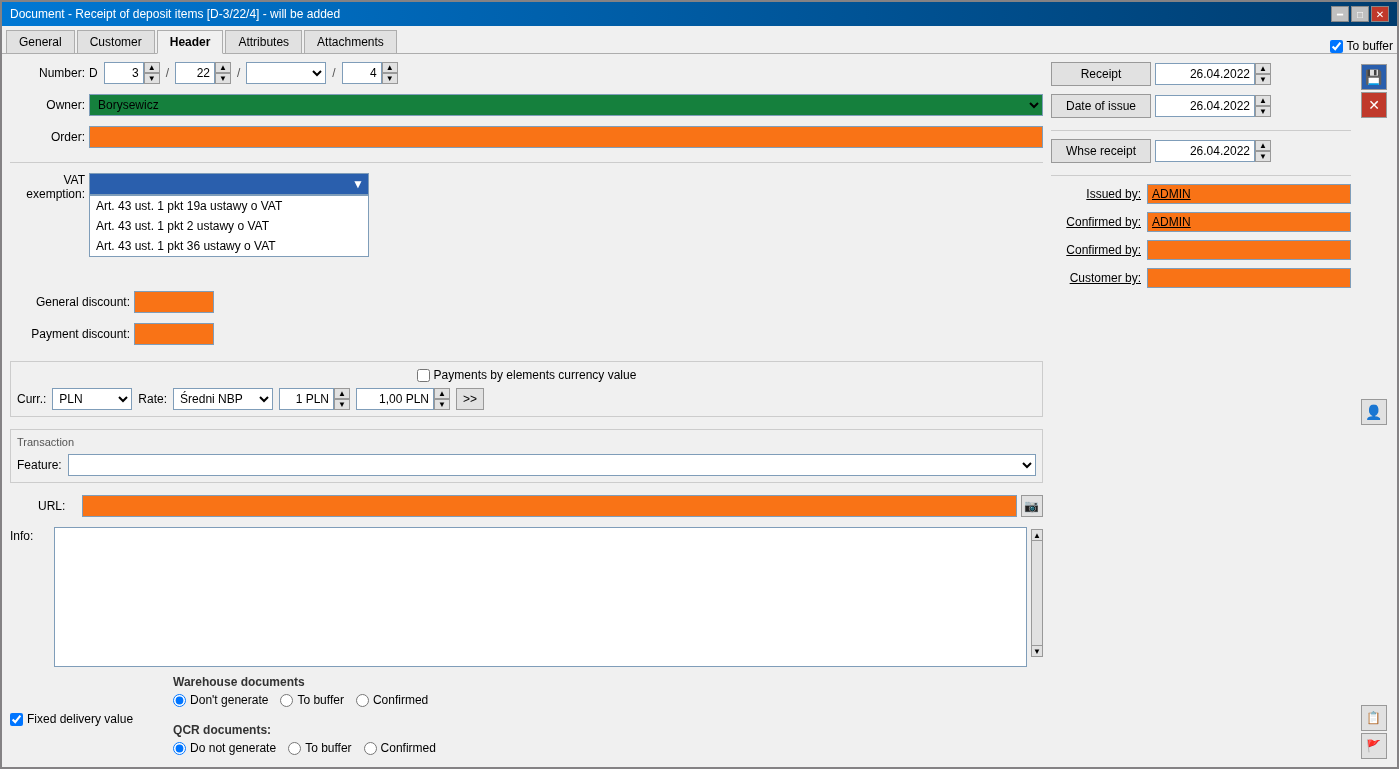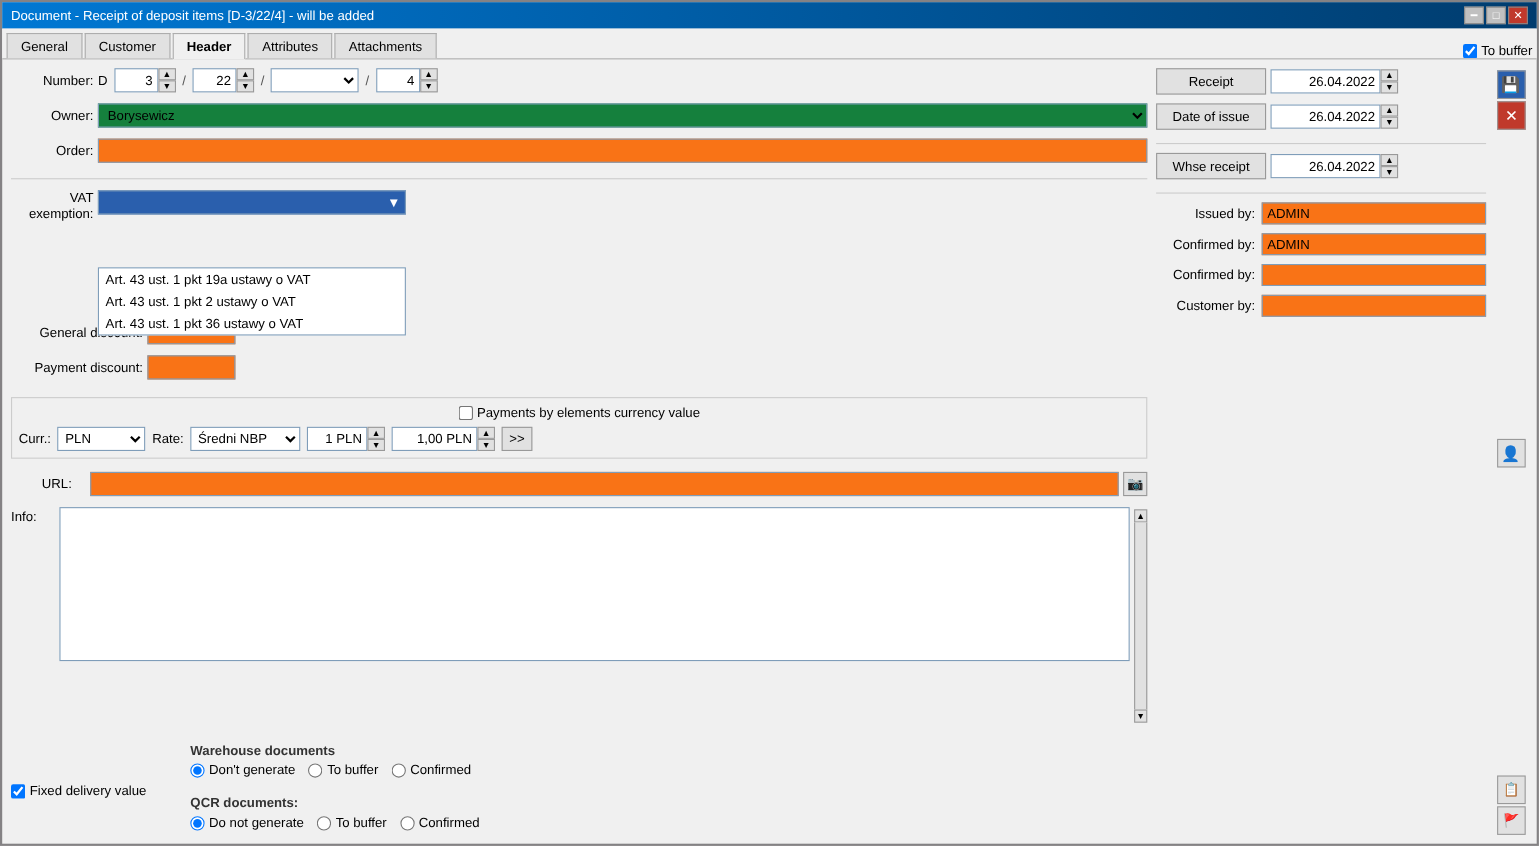"Issued by:" .right-panel-row { text-decoration: none -> underline }
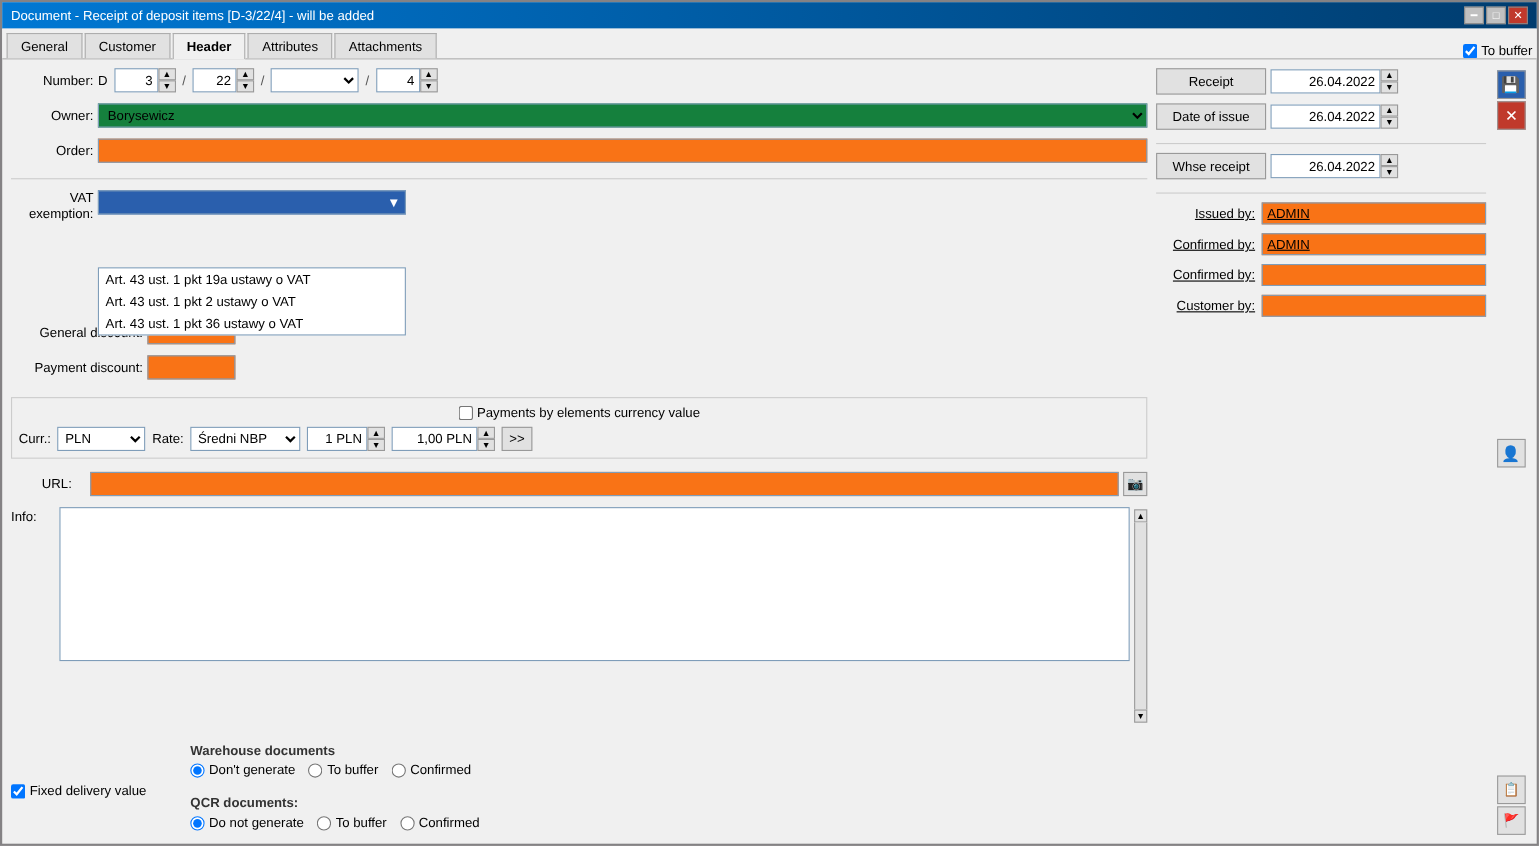"Art. 43 ust. 1 pkt" .vat-dropdown-list { margin-top: 48px -> none }
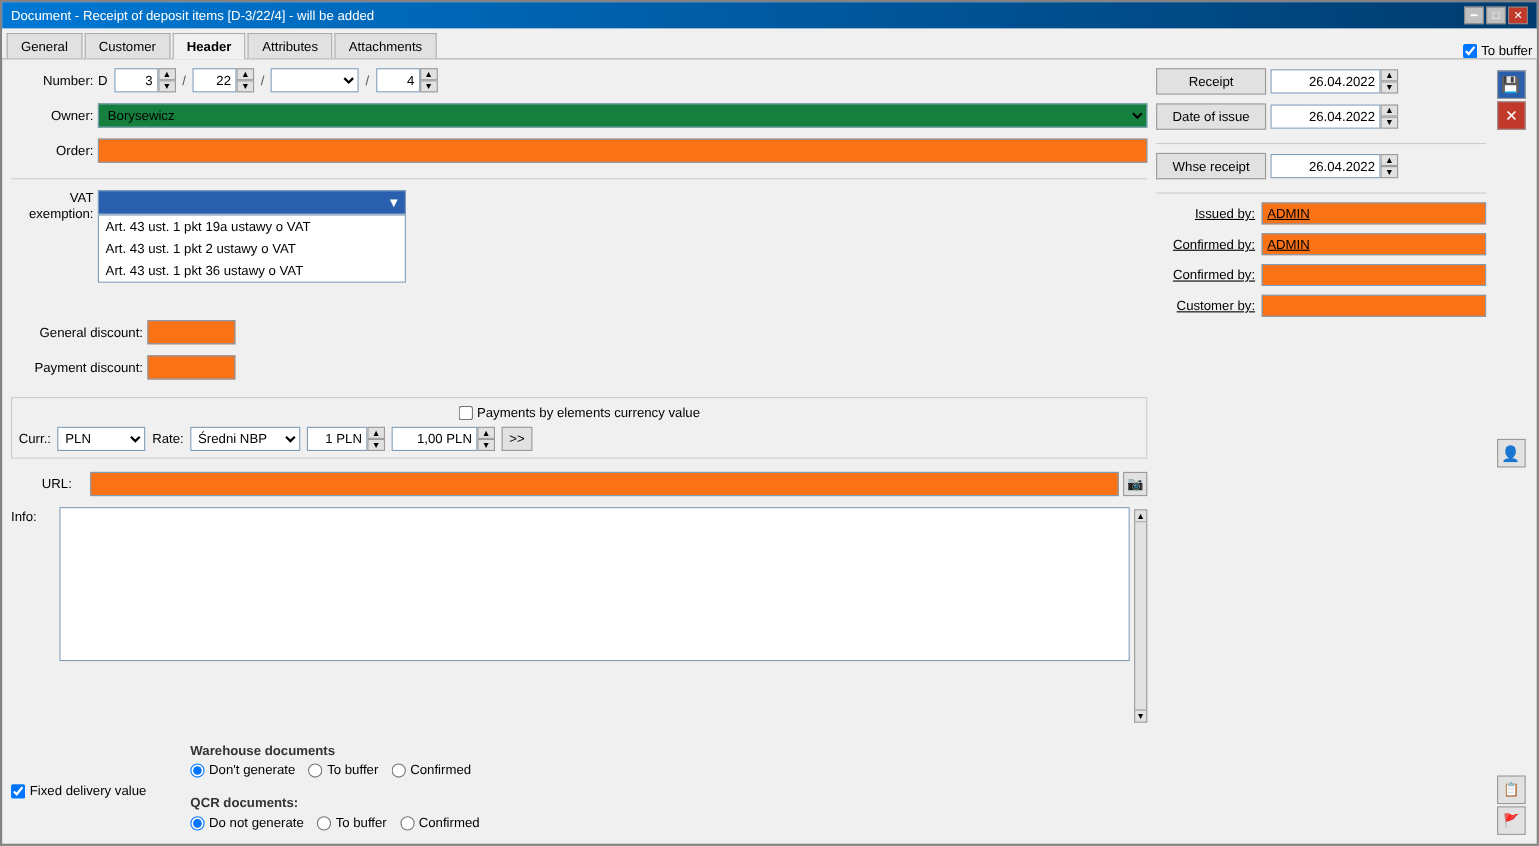"Transaction" div.transaction-section { html: none -> <div> <div>Transaction</div> <div> <span>Feature:</span> <select> <option></option> </select> </div> </div> }
